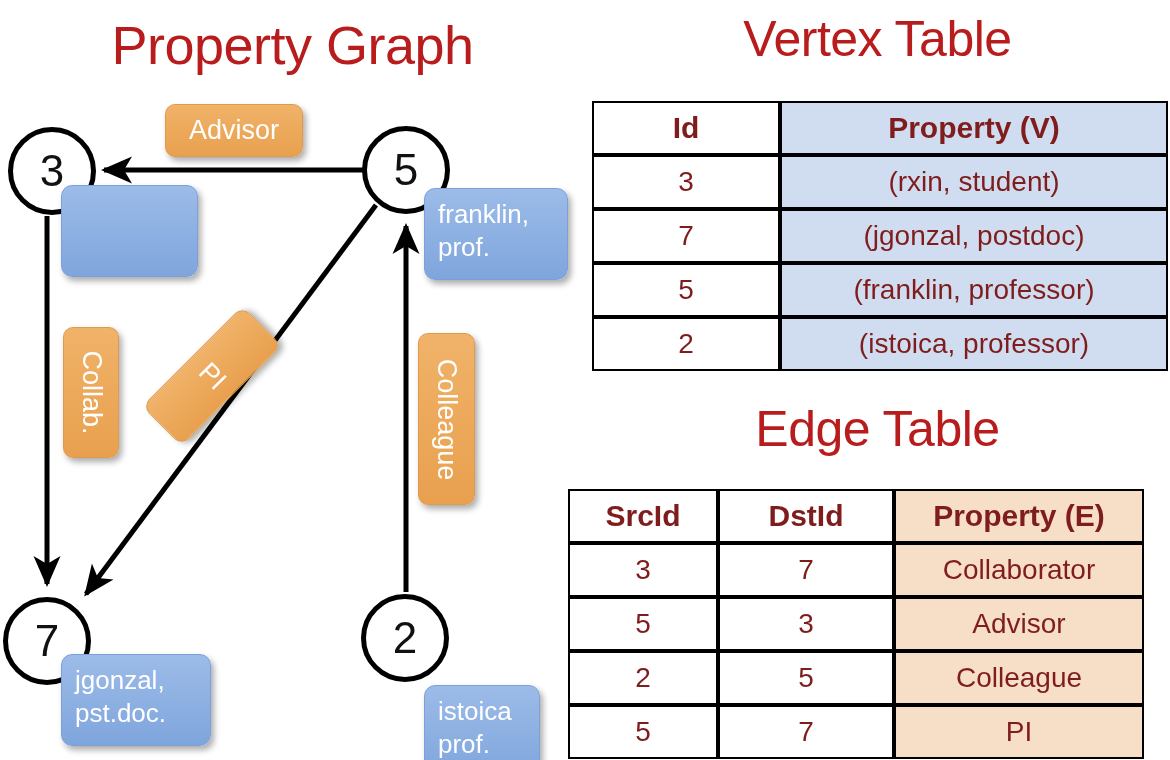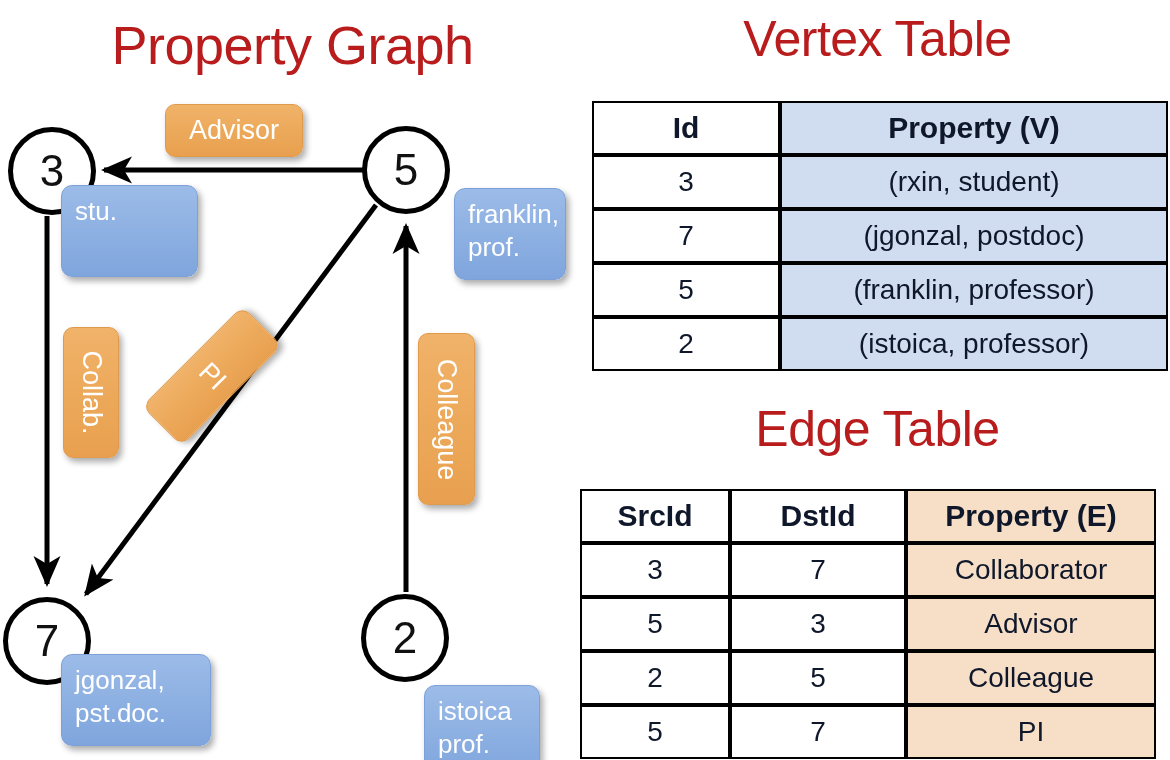"Id" .data-table td, .data-table th { color: #0f172a -> #7f1d1d }
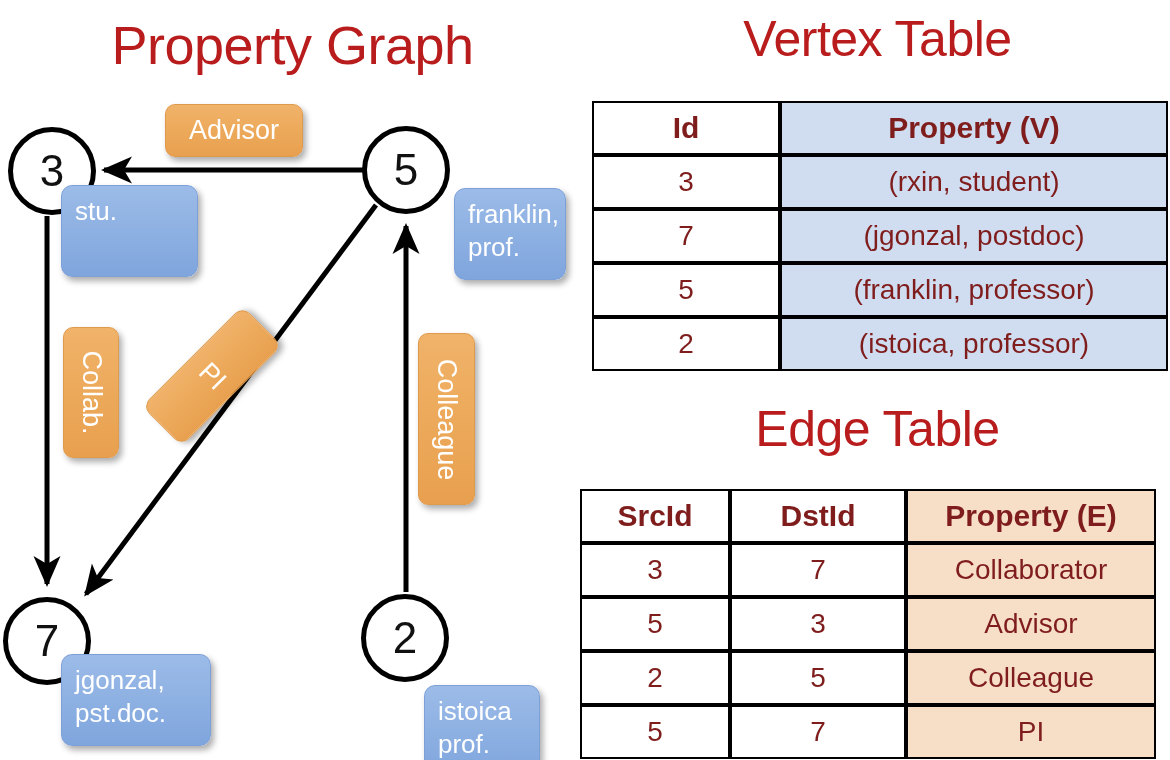"stu." div { html: <div>stu.</div> -> none }
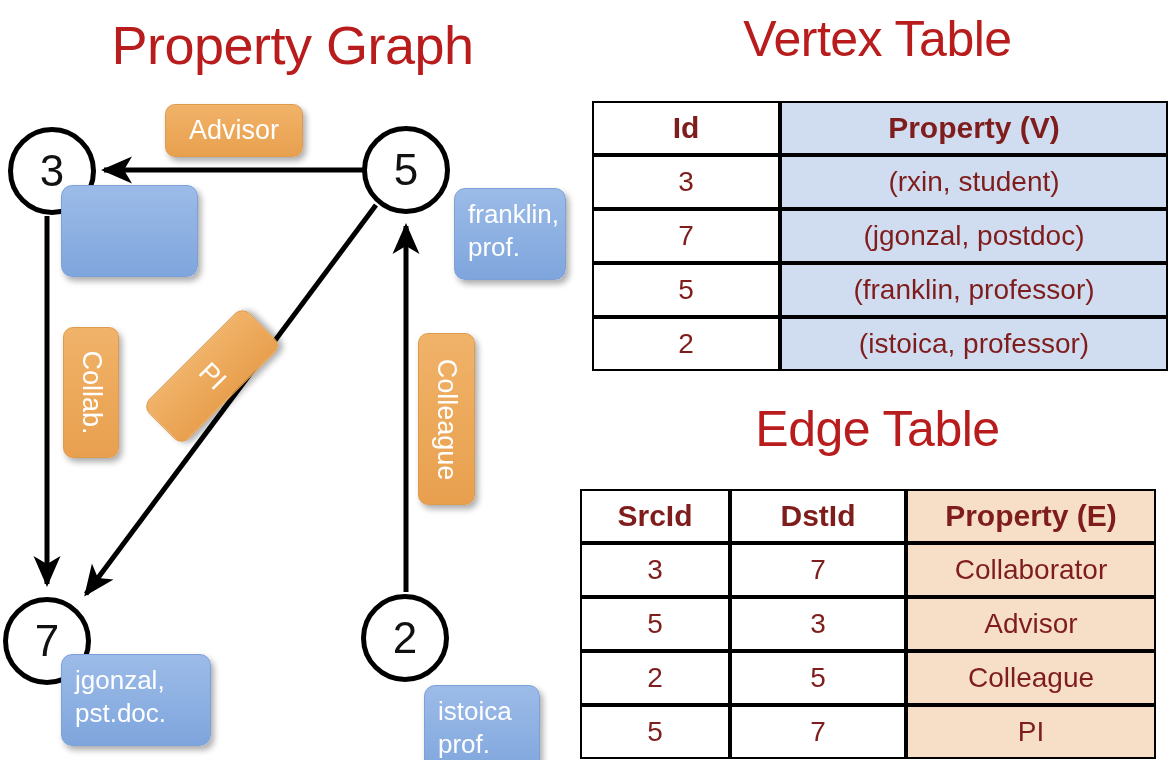"franklin," div.prop-box { margin-left: 30px -> none; width: 112px -> 144px }
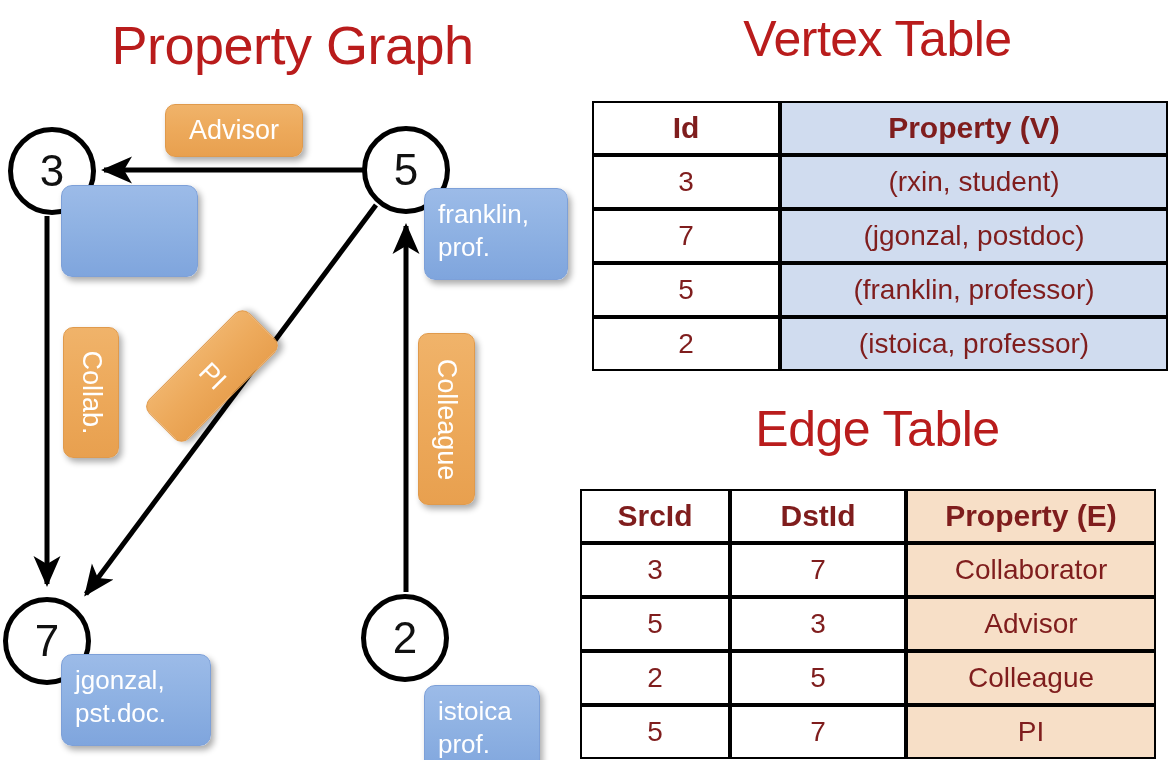"SrcId" #edge-table { left: 580px -> 568px }
